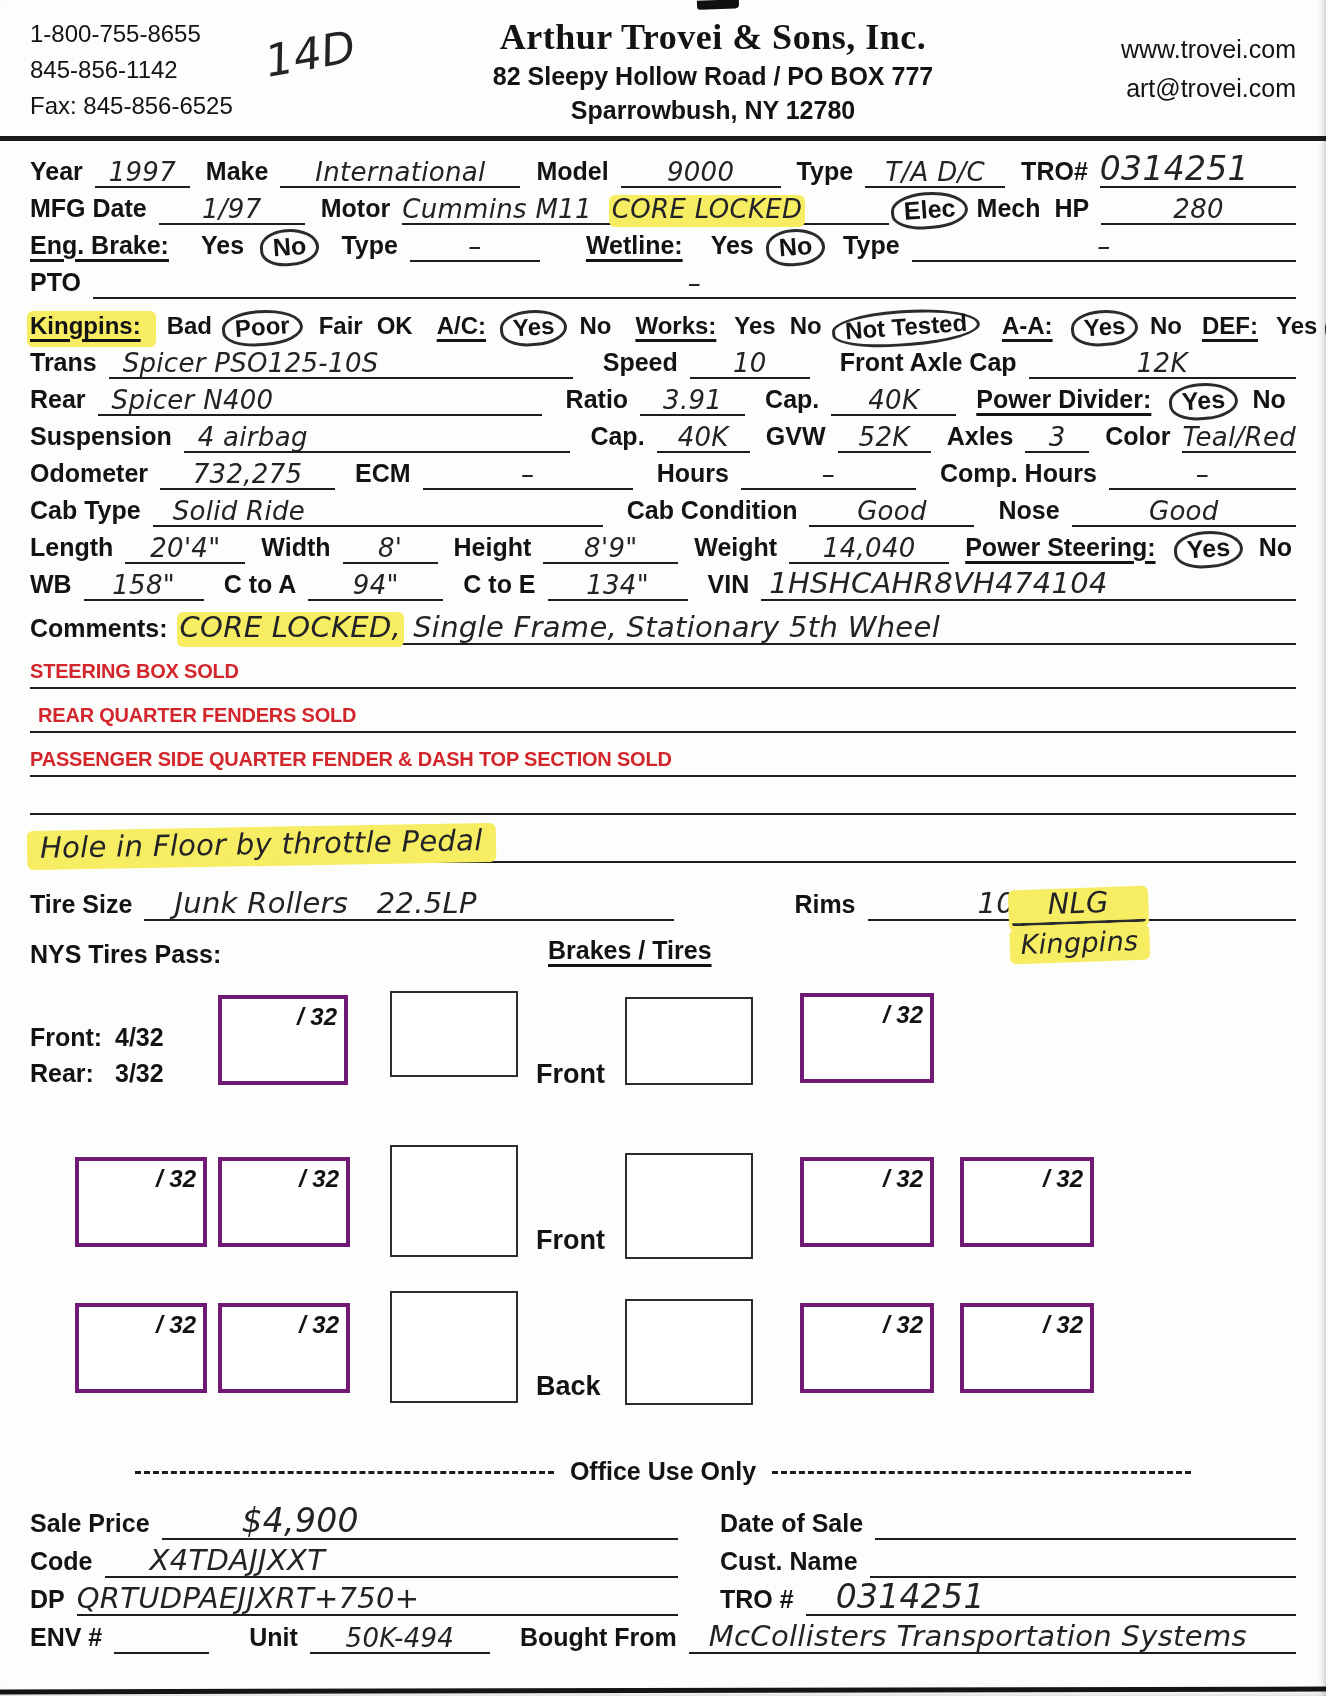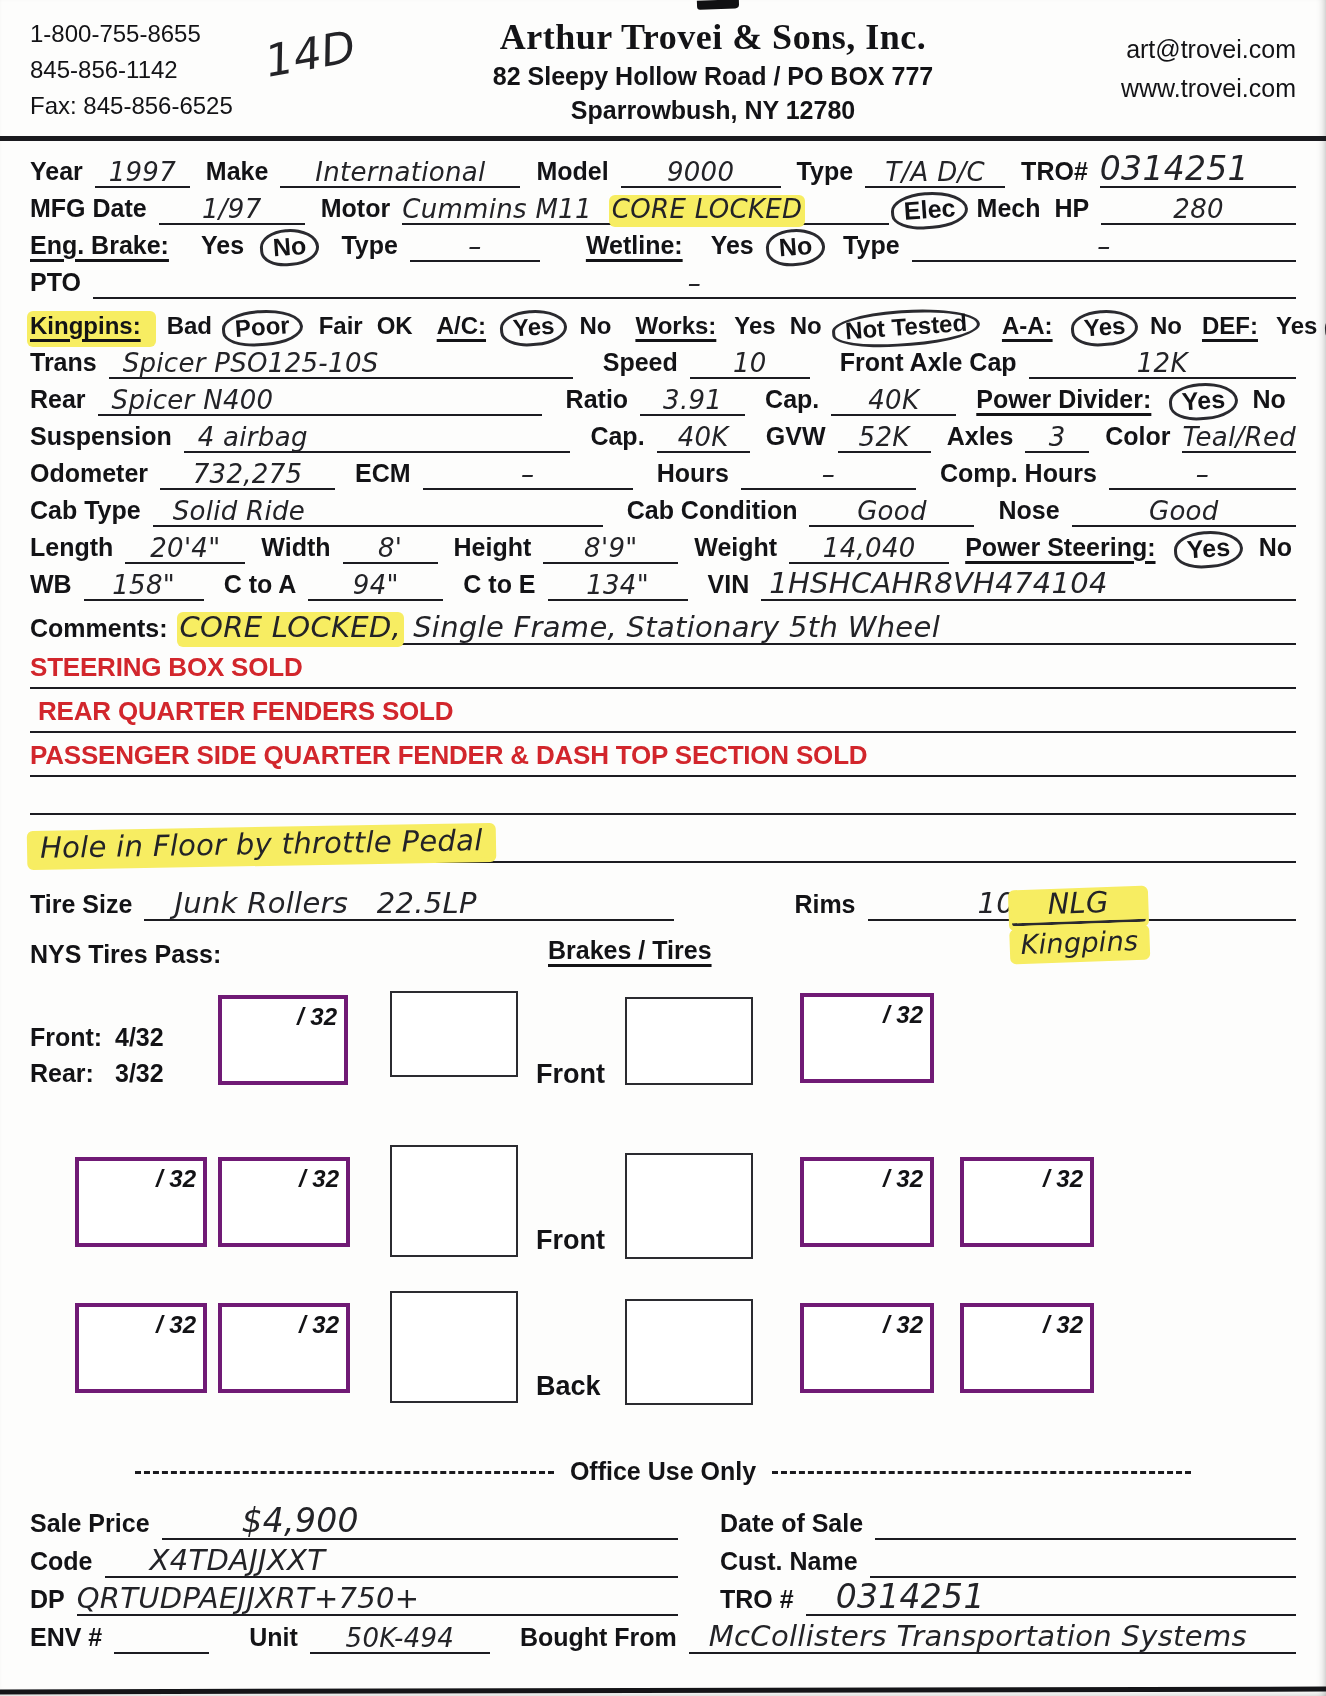"art@trovei.com" div { order: before "www.trovei.com" -> after "www.trovei.com" }
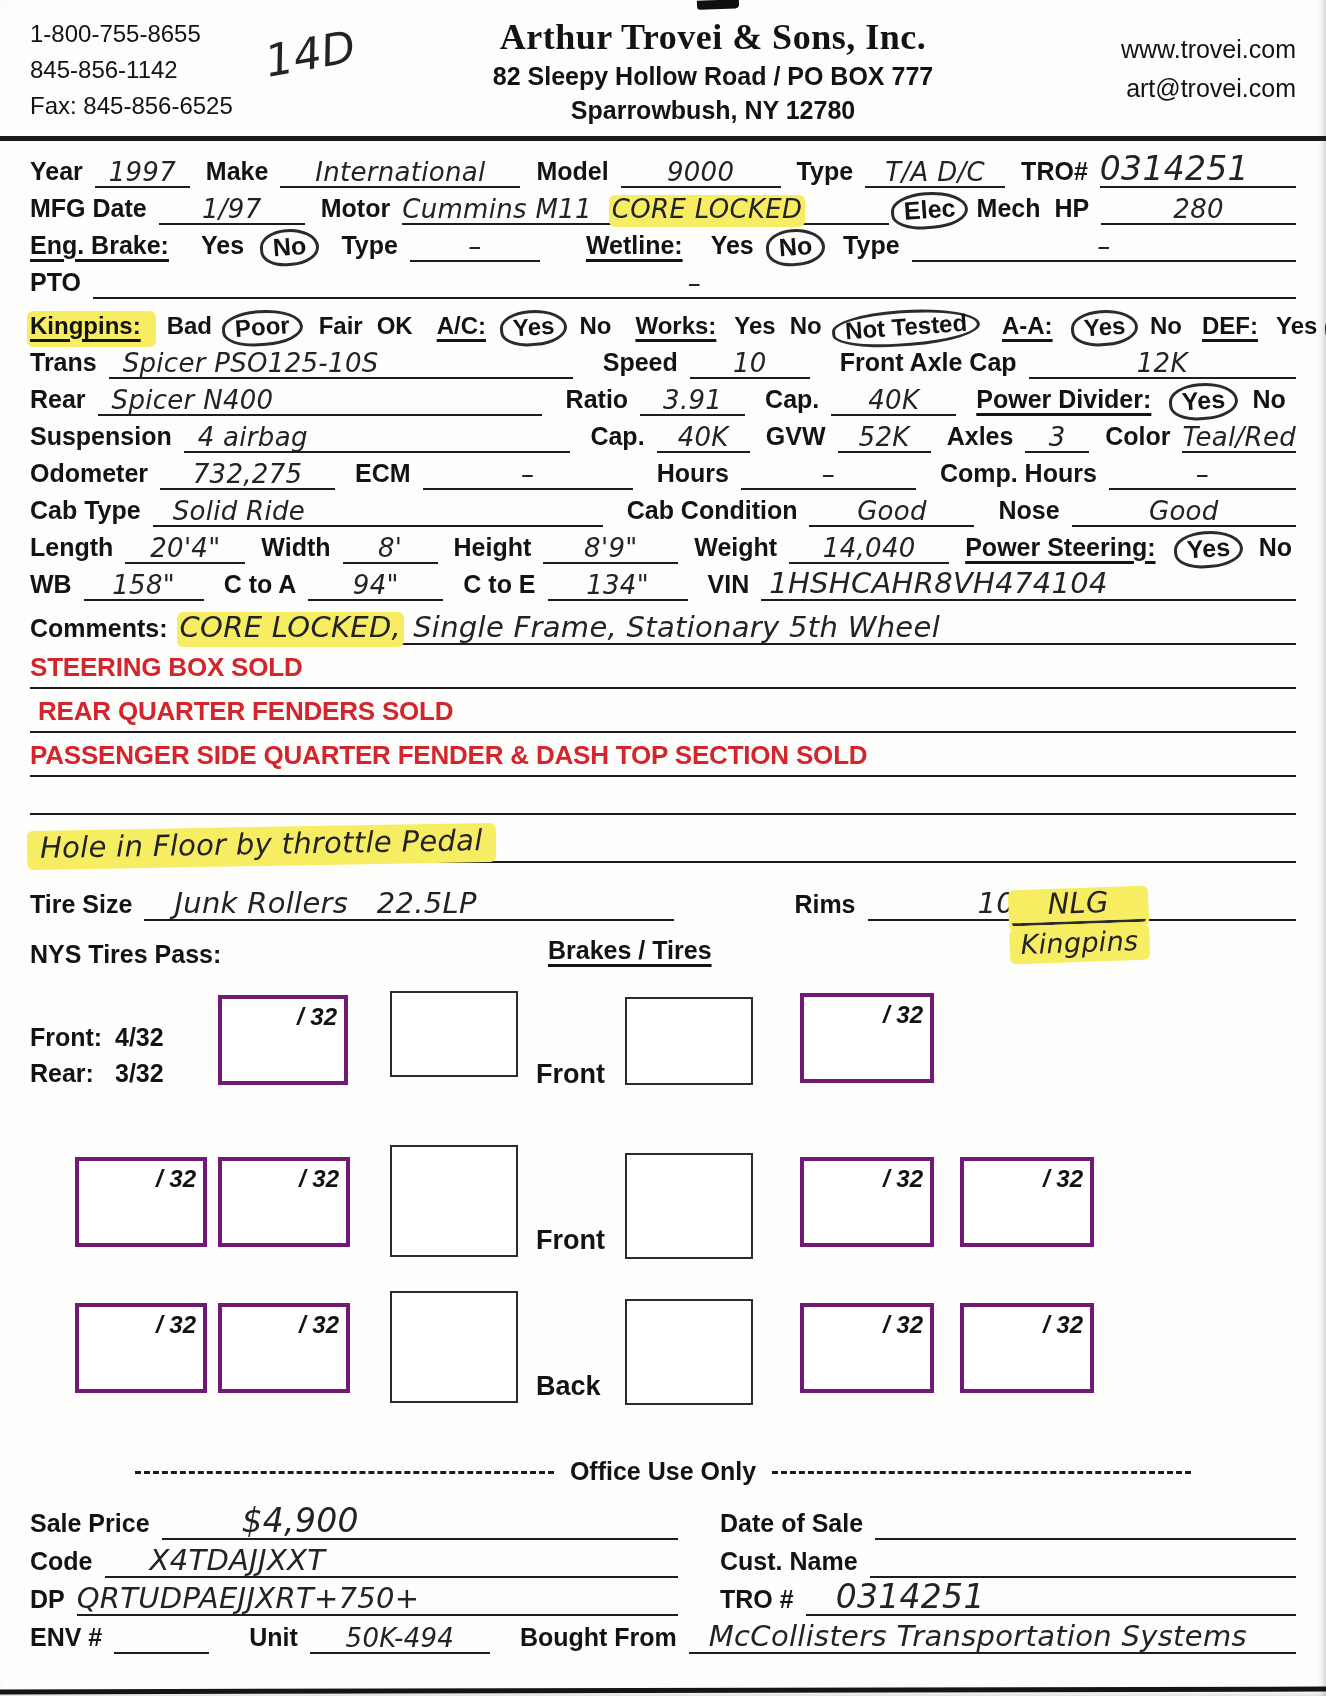"STEERING BOX SOLD" .red { font-size: 26px -> 20px }
